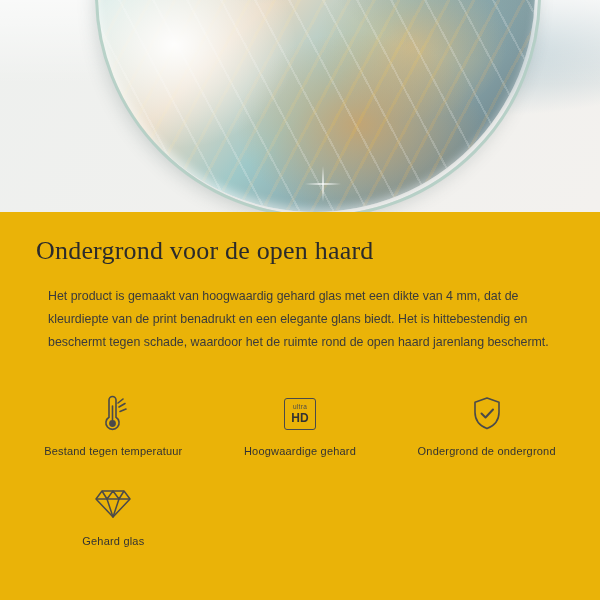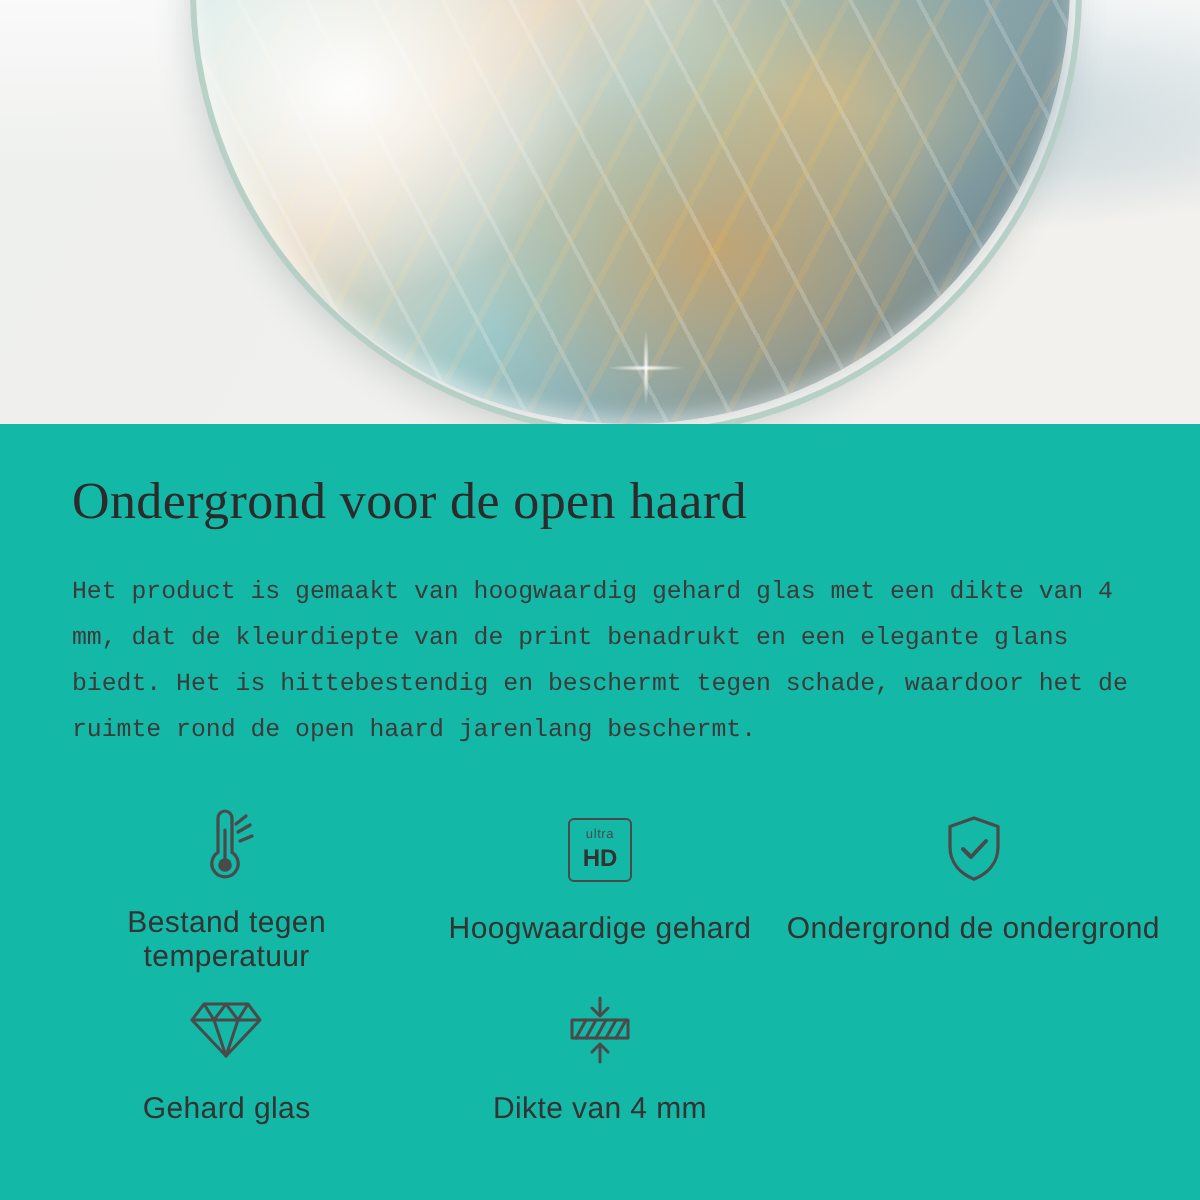"Ondergrond voor de open haard" .page { background: #14b8a6 -> #eab308 }
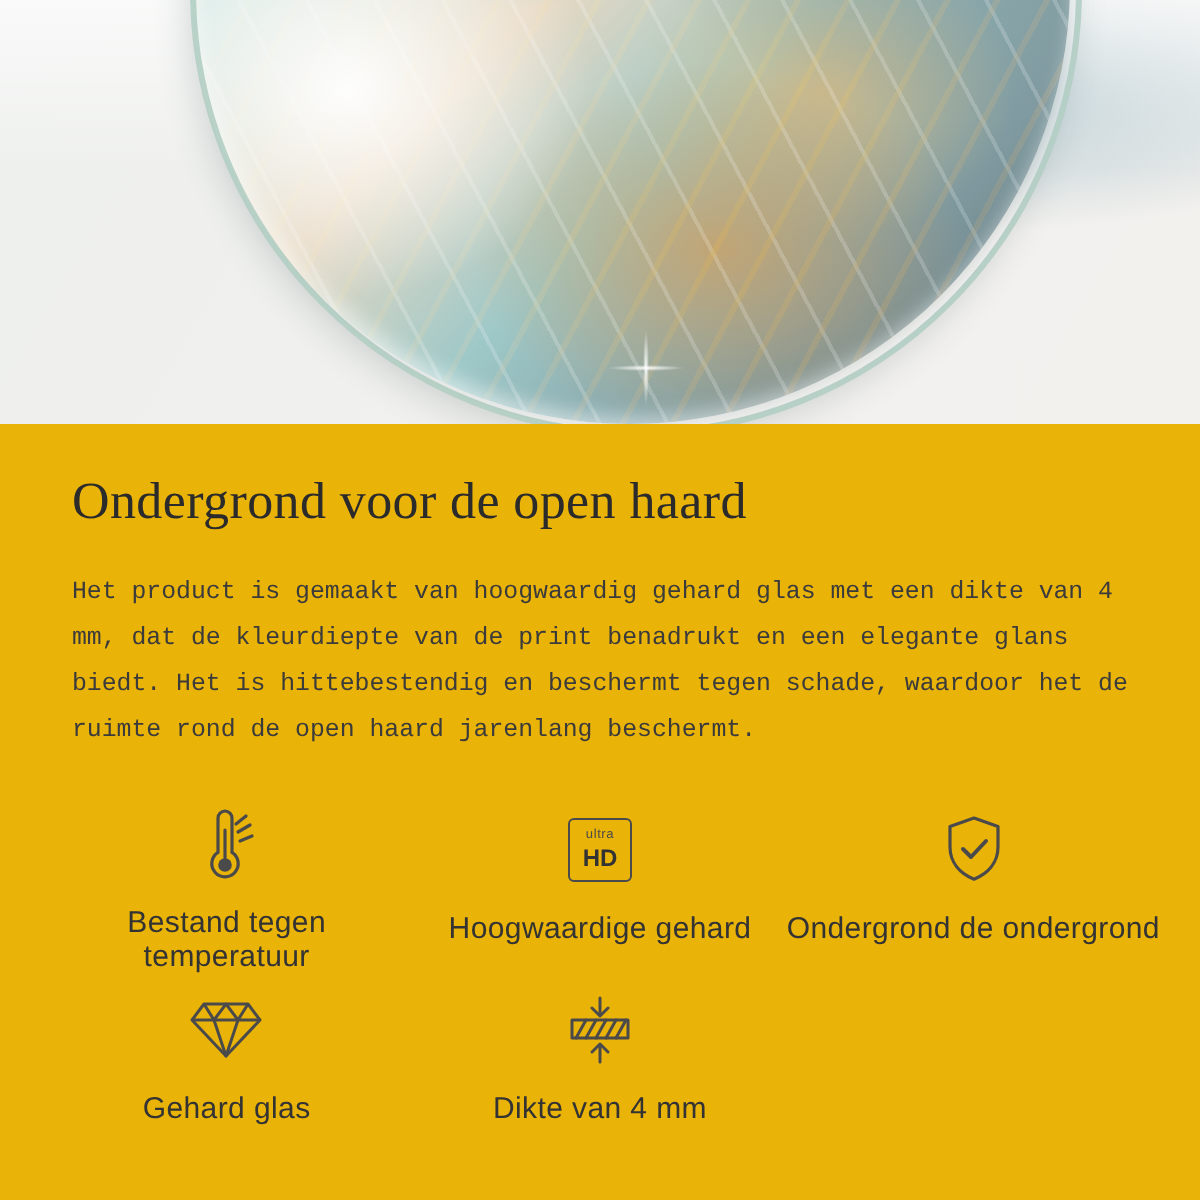"Het product is gemaakt van" .body-copy { font-family: Liberation Mono, monospace -> none; margin: 0 -> 12px }
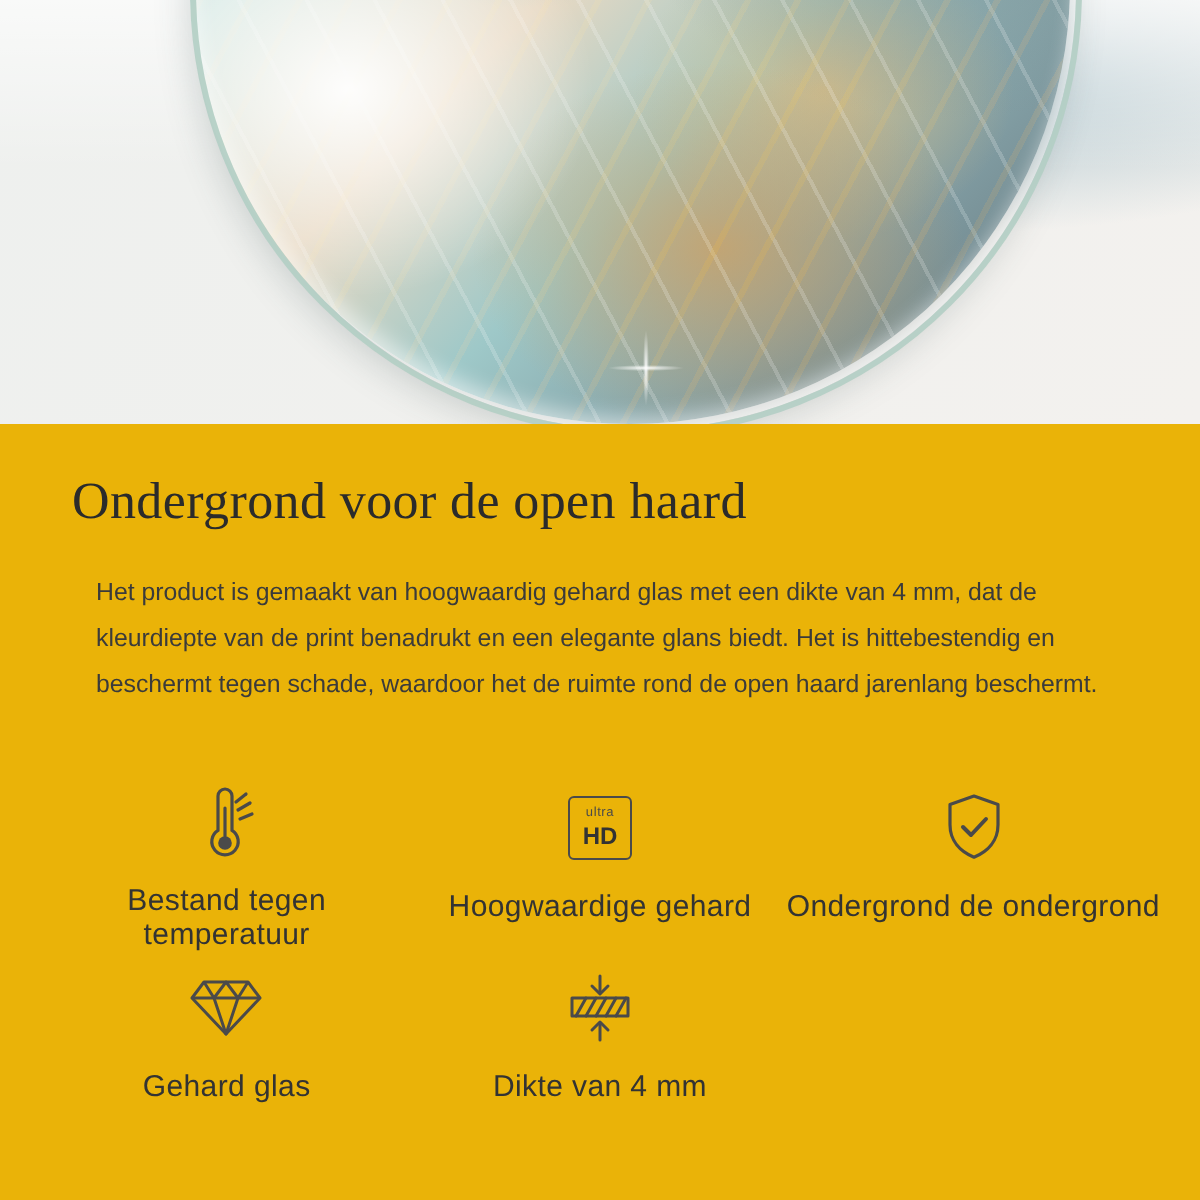"Bestand tegen temperatuur" .feature-label { font-size: 15px -> 11px }
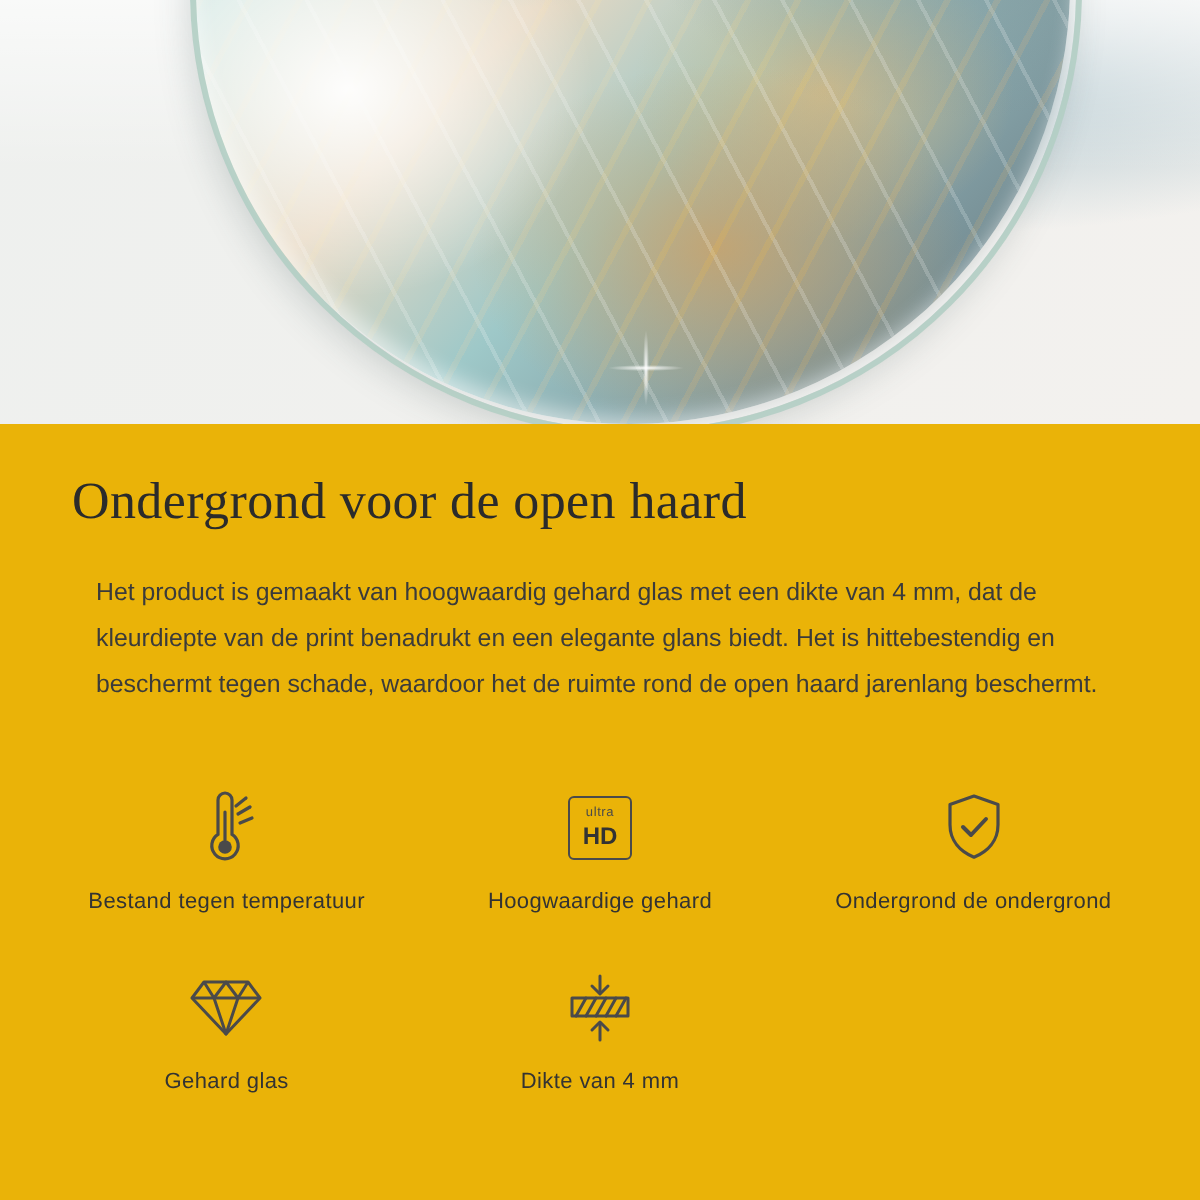"Dikte van 4 mm" div.feature { html: <div> <div> <svg> <line></line> <path></path> <rect></rect> <path></path> <line></line> <path></path> </svg> </div> <div>Dikte van 4 mm</div> </div> -> none }
